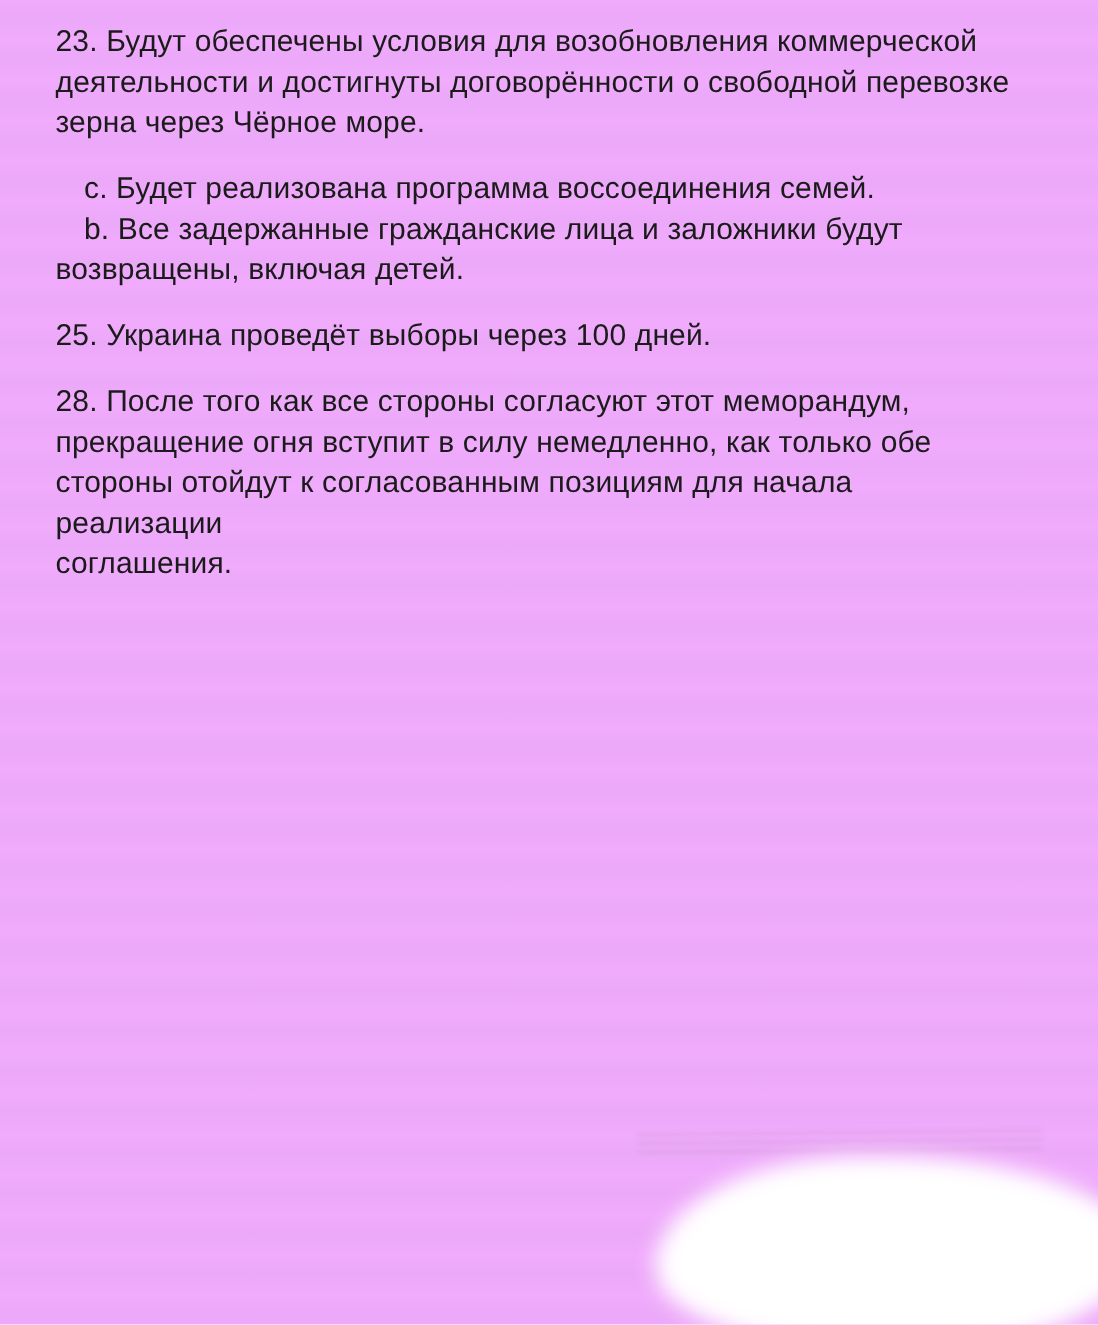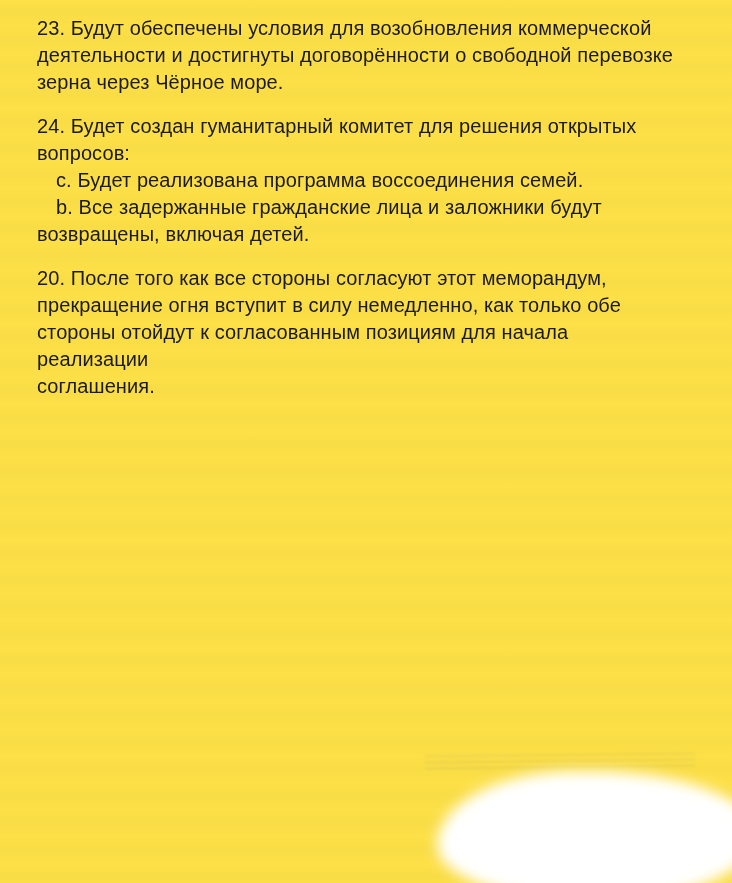"23. Будут обеспечены условия для" .page { background: #fde047 -> #f0abfc }
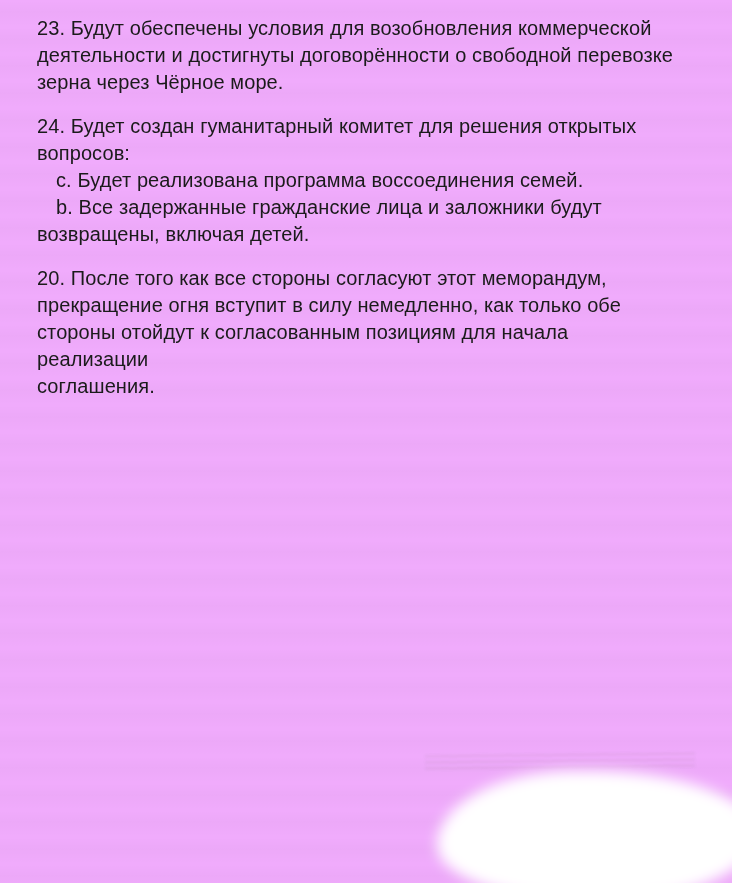"24. Будет создан гуманитарный комитет" p.para { html: <p>24. Будет создан гуманитарный комитет для решения открытых вопросов:</p> -> none }
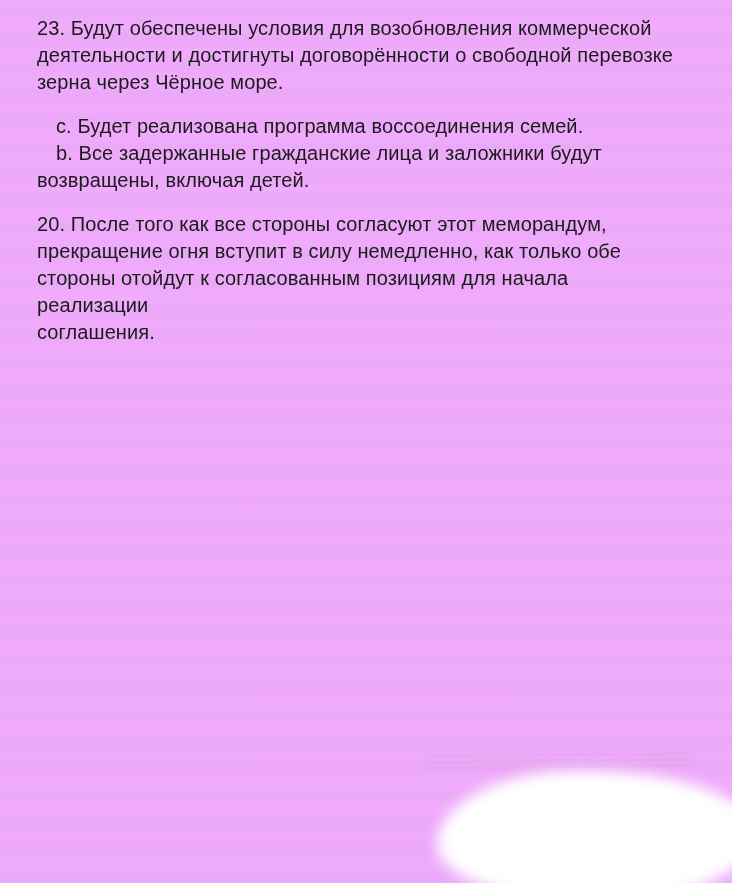"25. Украина проведёт выборы через" p.para { html: none -> <p>25. Украина проведёт выборы через 100 дней.</p> }
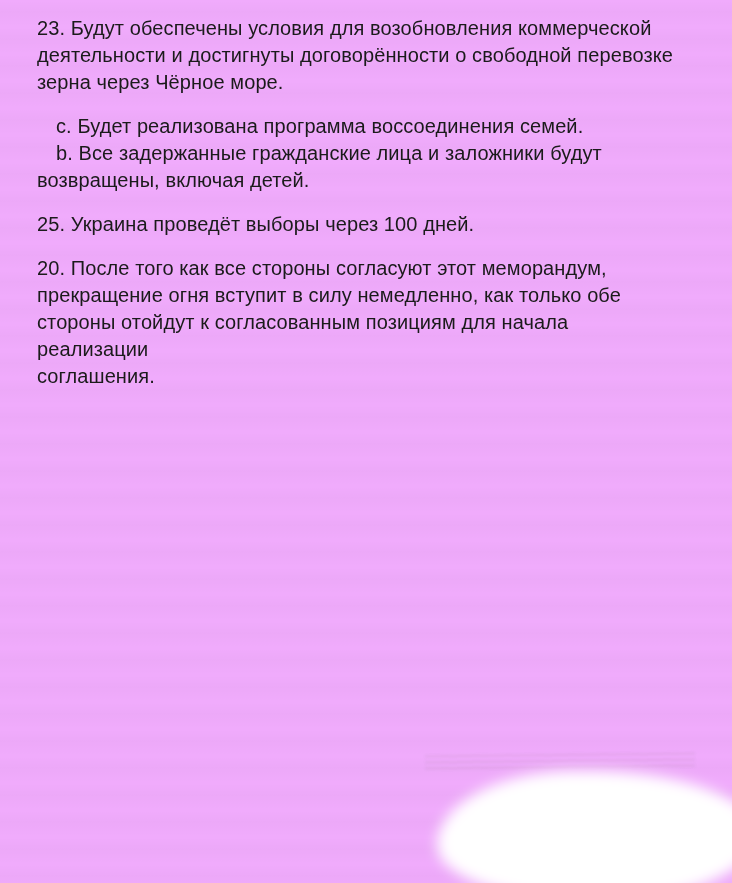"20. После того как все" p.para { text: 20 -> 28 }
